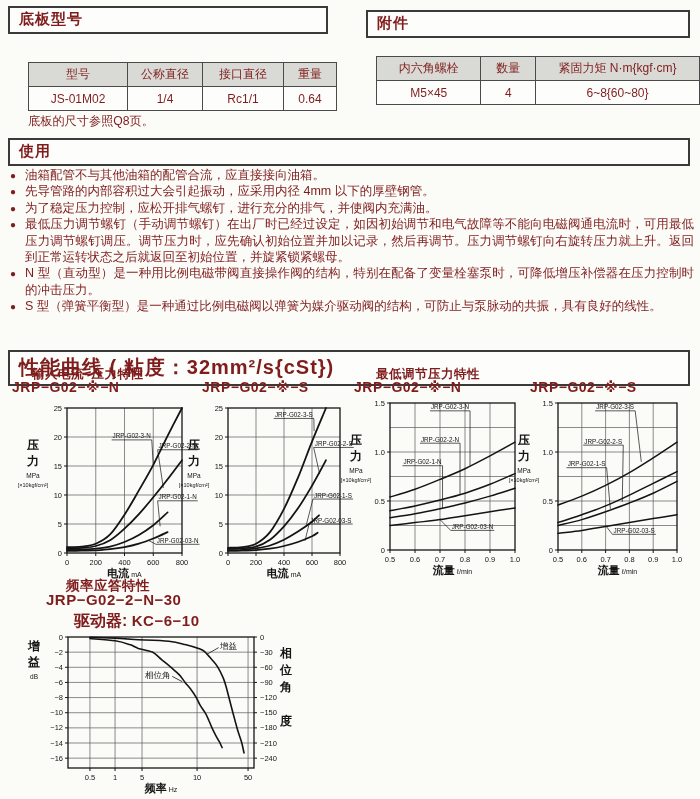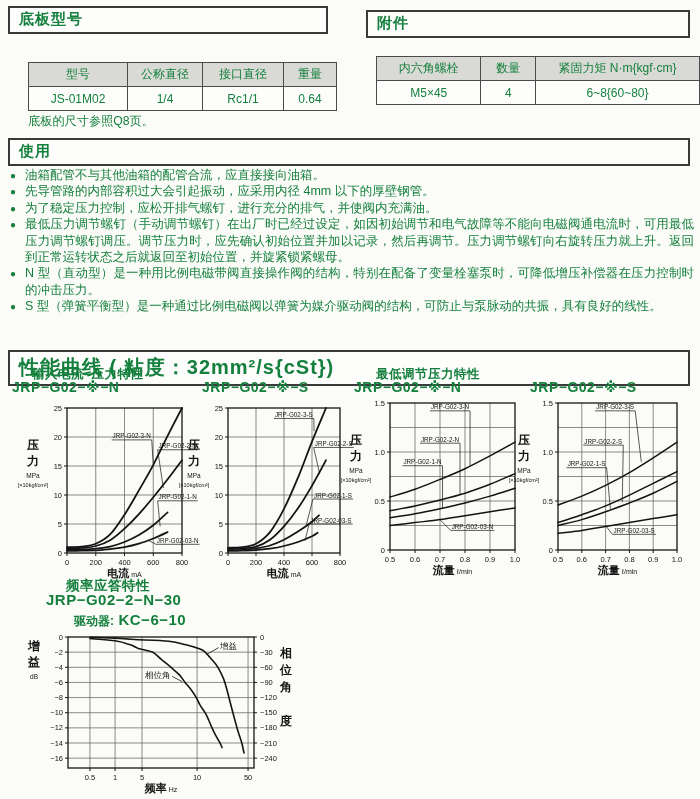"底板型号" .page { color: #15803d -> #7f1d1d }
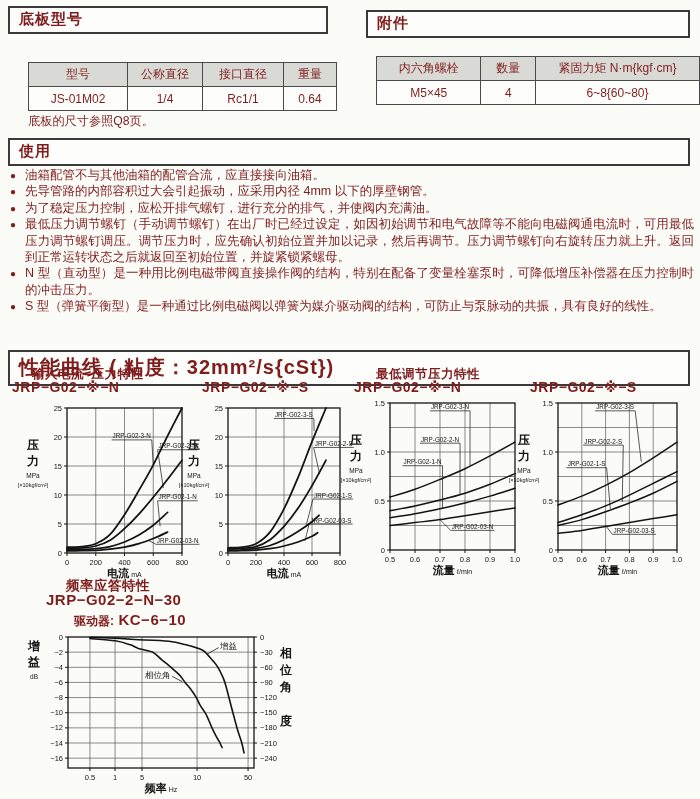"驱动器:" .driver .dl { font-size: 12px -> 16px }
